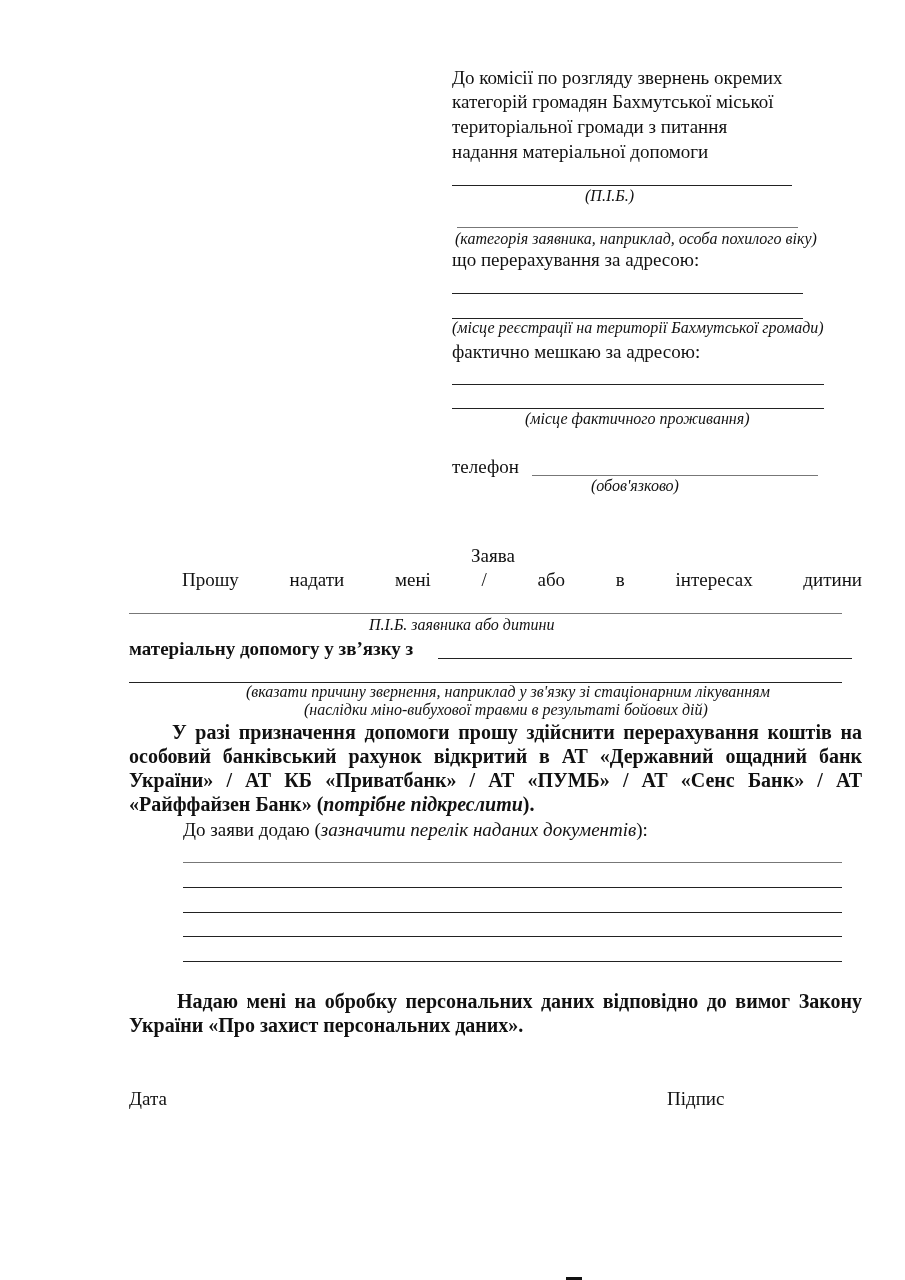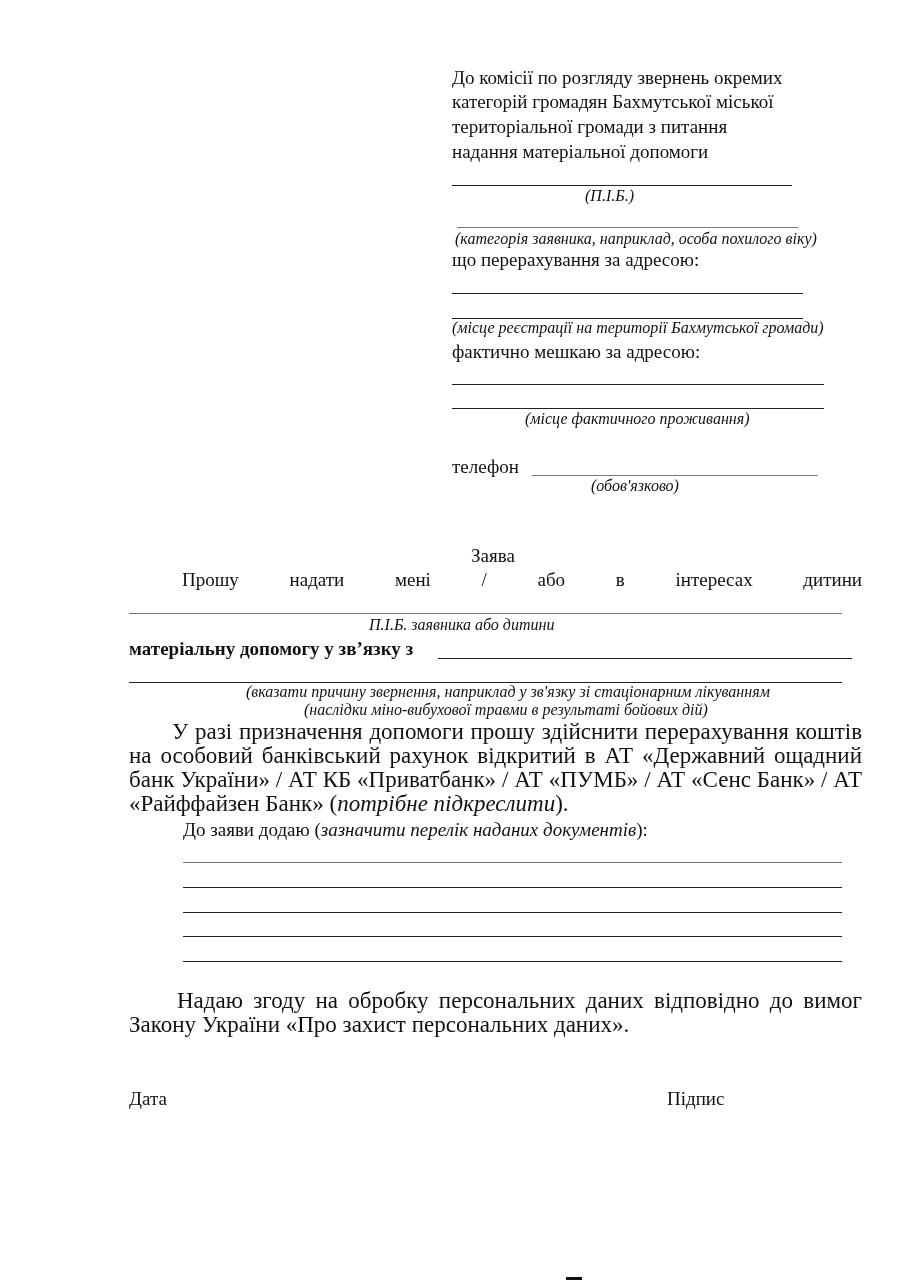"У разі призначення допомоги прошу" .para { font-size: 23px -> 20px; font-weight: none -> bold }
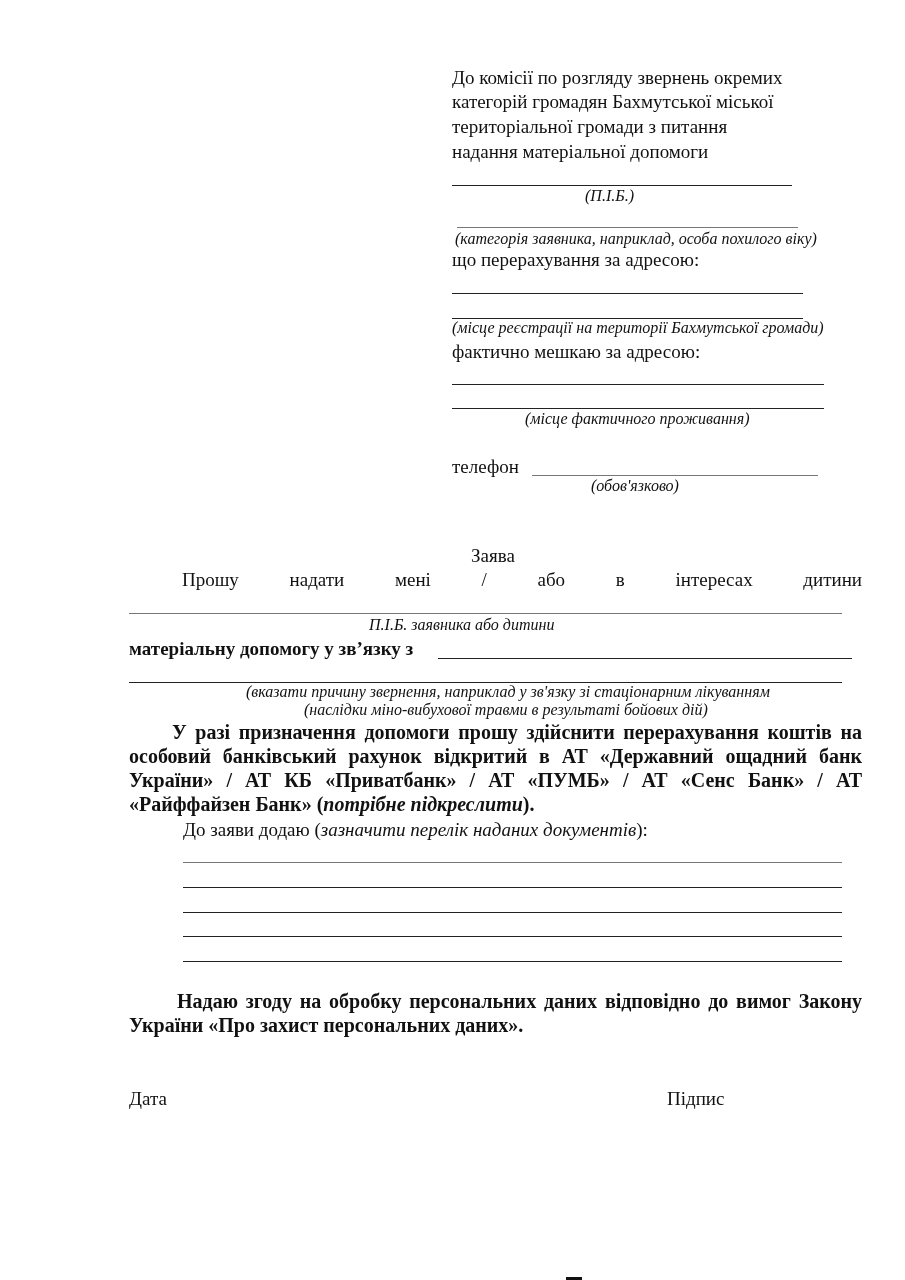"Надаю згоду на обробку персональних" div.abs { text: згоду -> мені }
